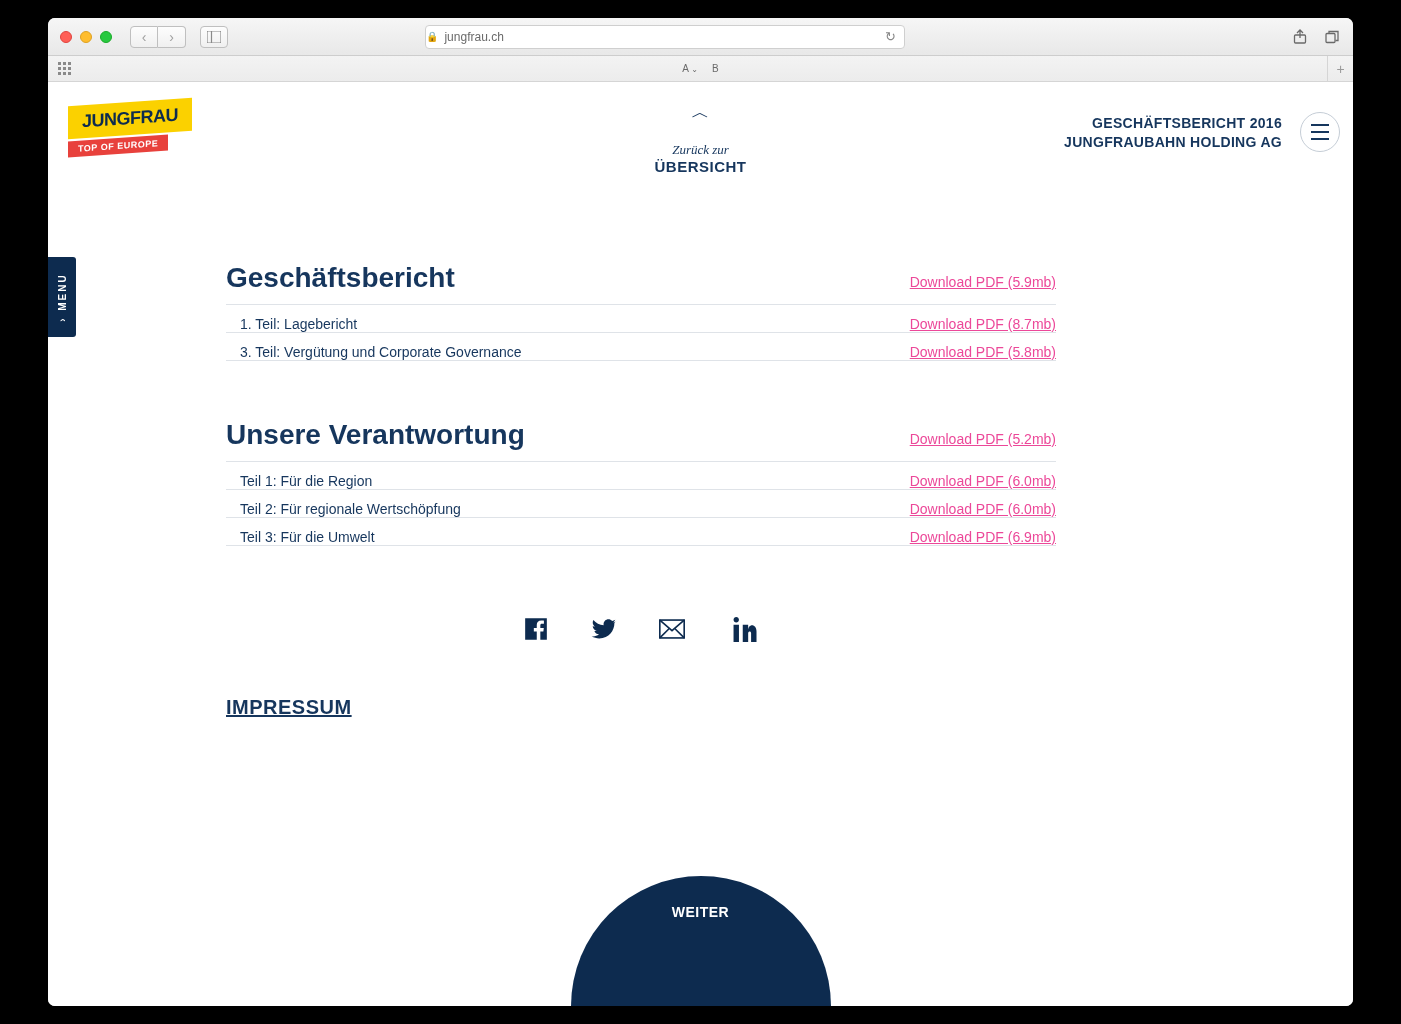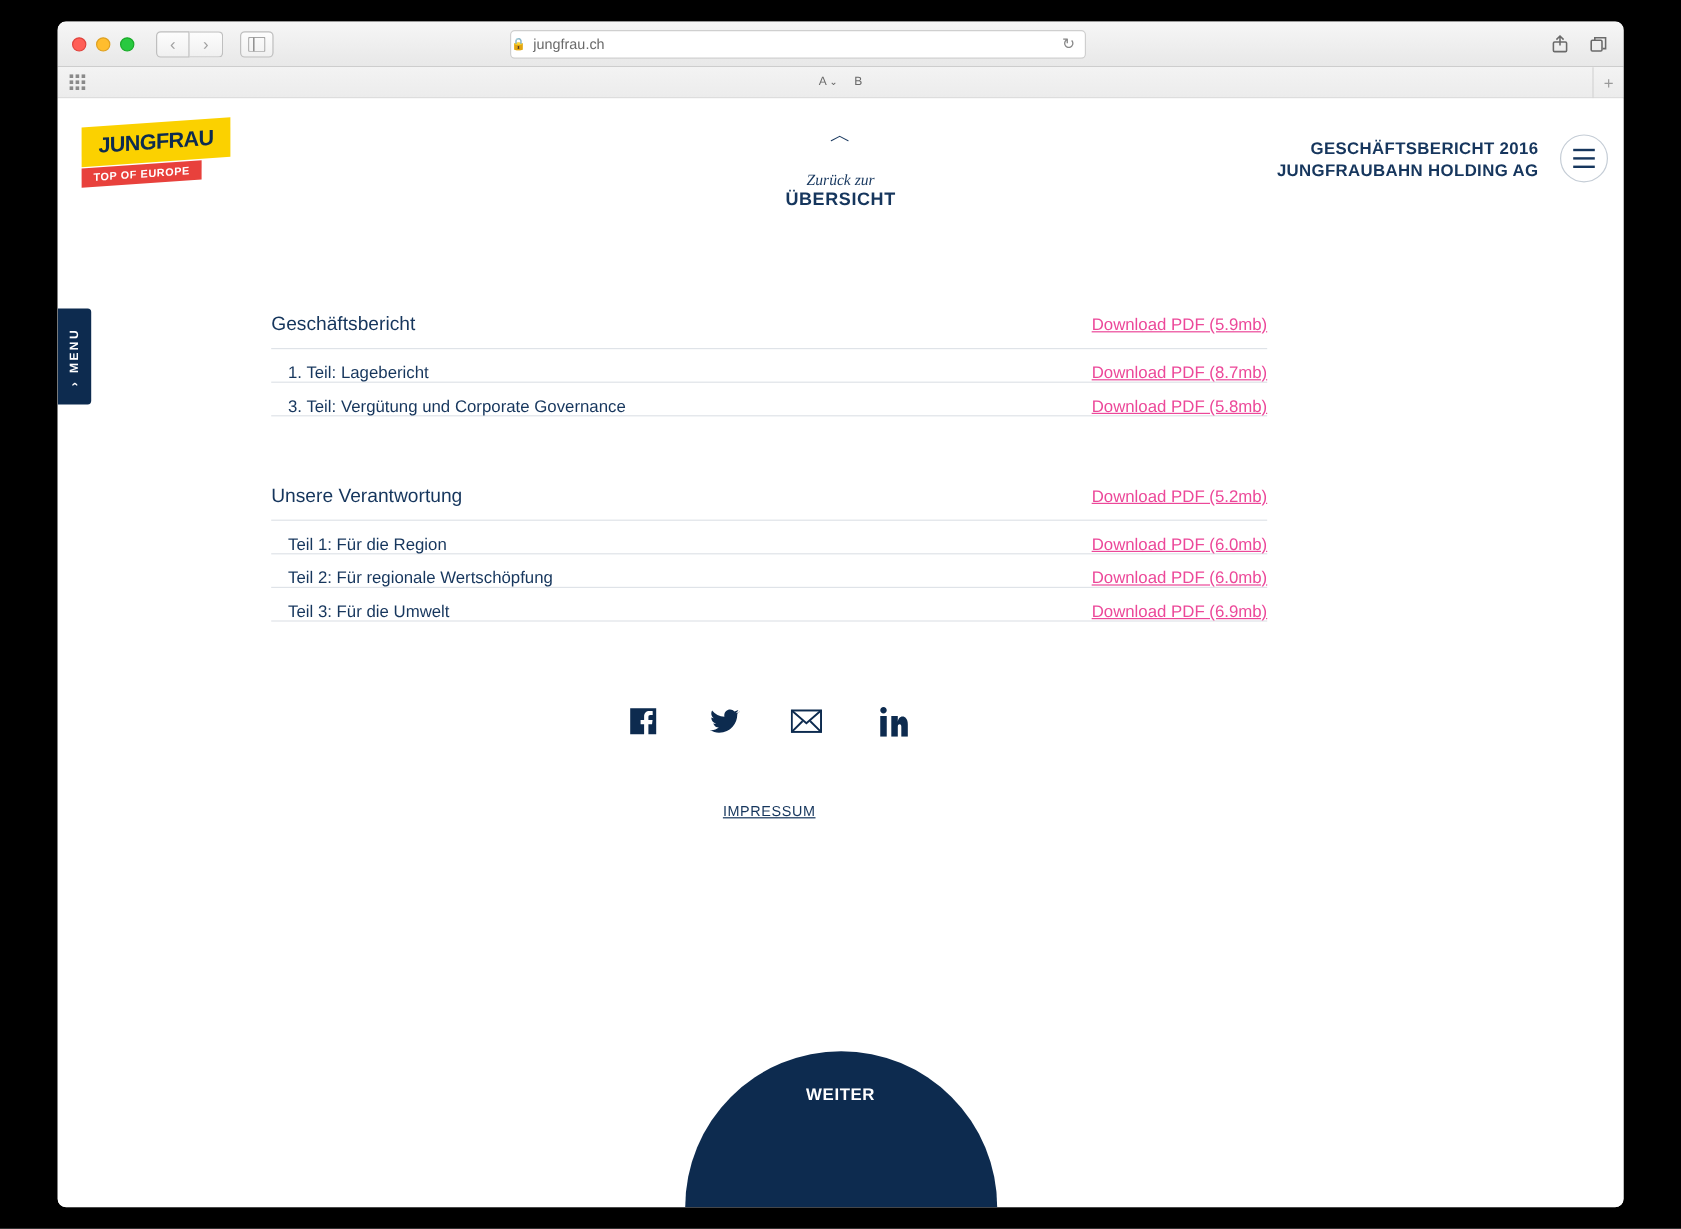"Geschäftsbericht" .section-head h2 { font-size: 16px -> 28px; font-weight: 400 -> 700 }
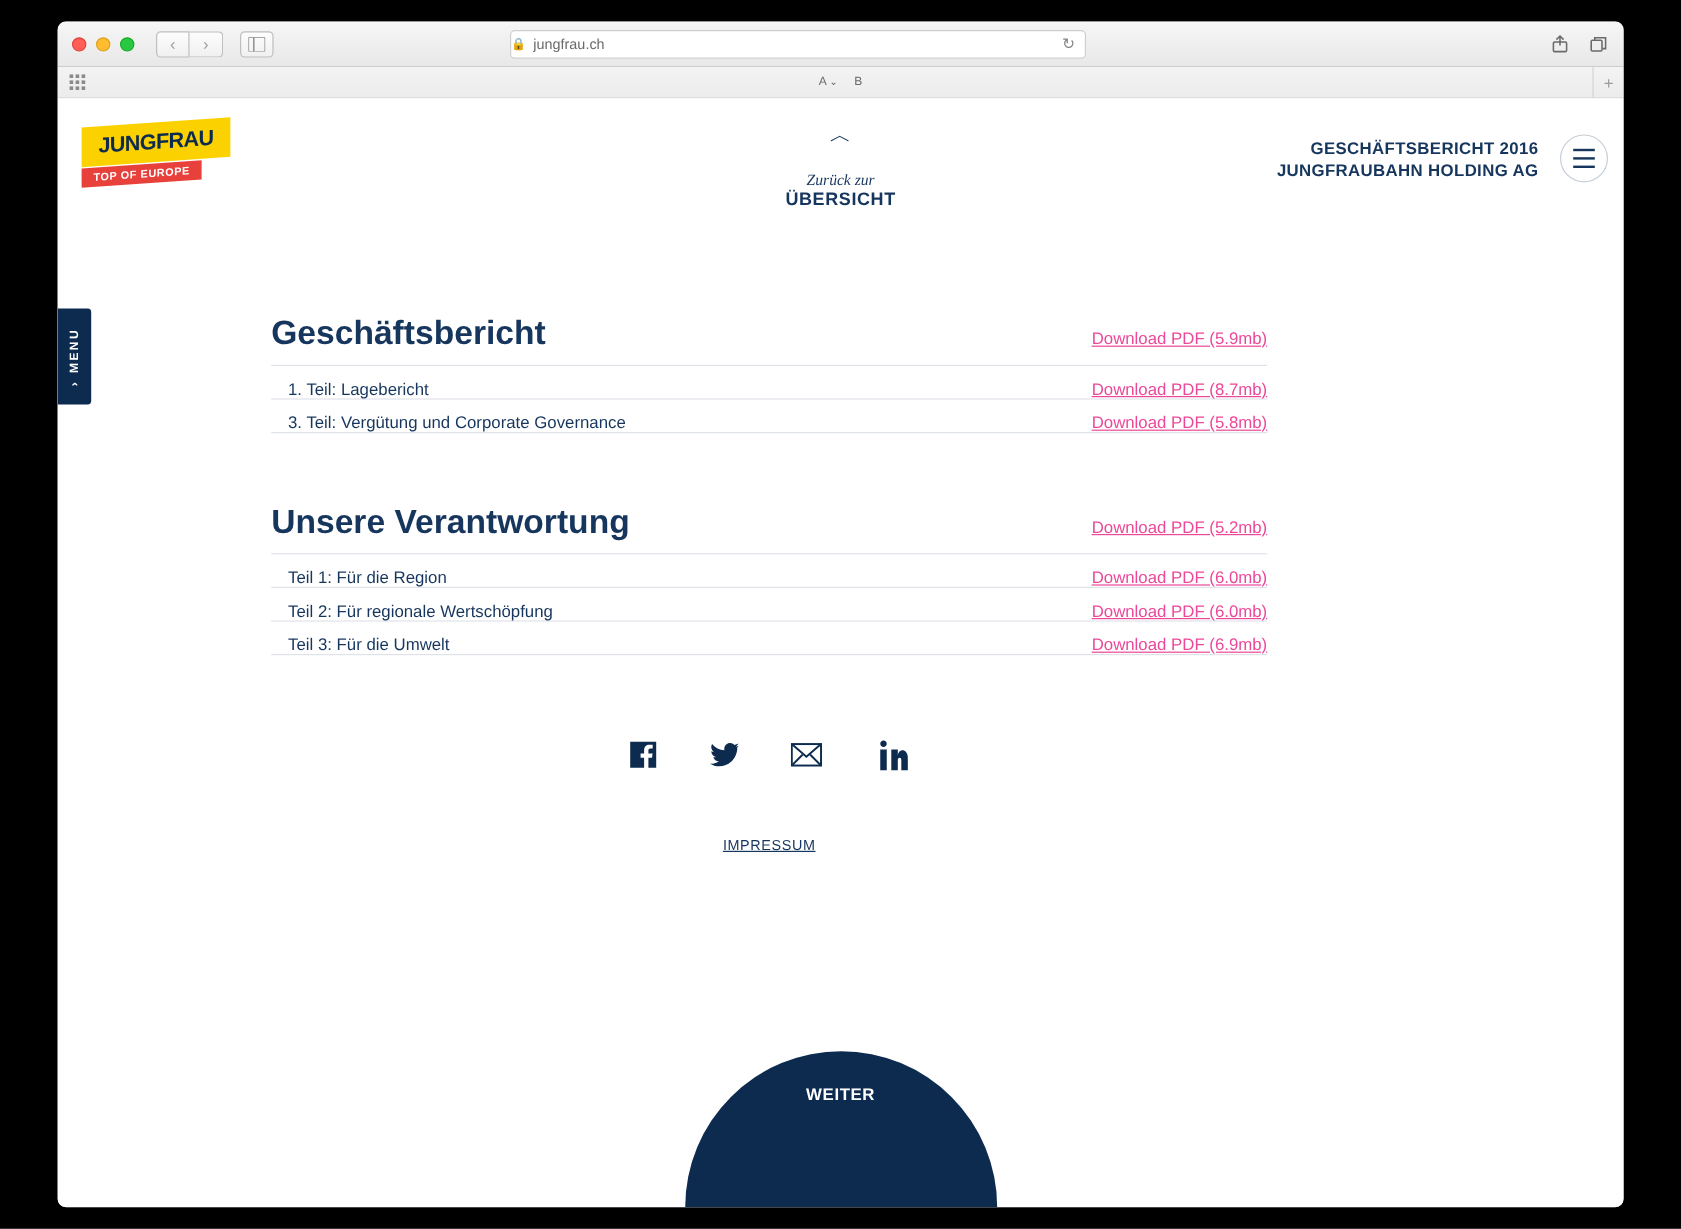"IMPRESSUM" .impressum { font-size: 12px -> 20px; font-weight: 400 -> 700; text-align: center -> none }
